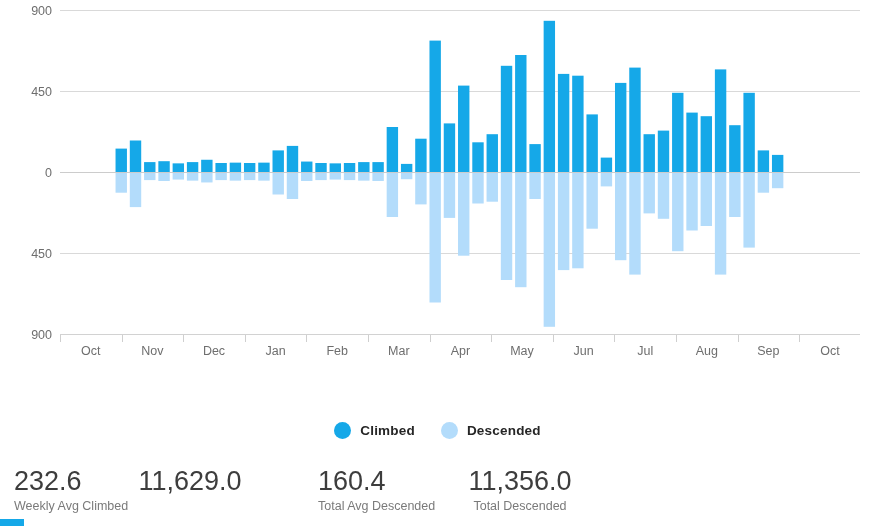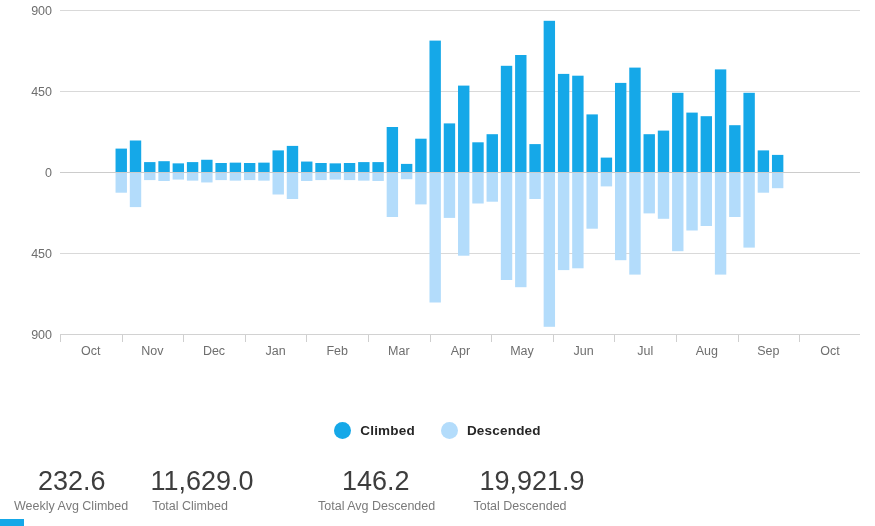"232.6" .stat-value { margin-left: 24px -> none }
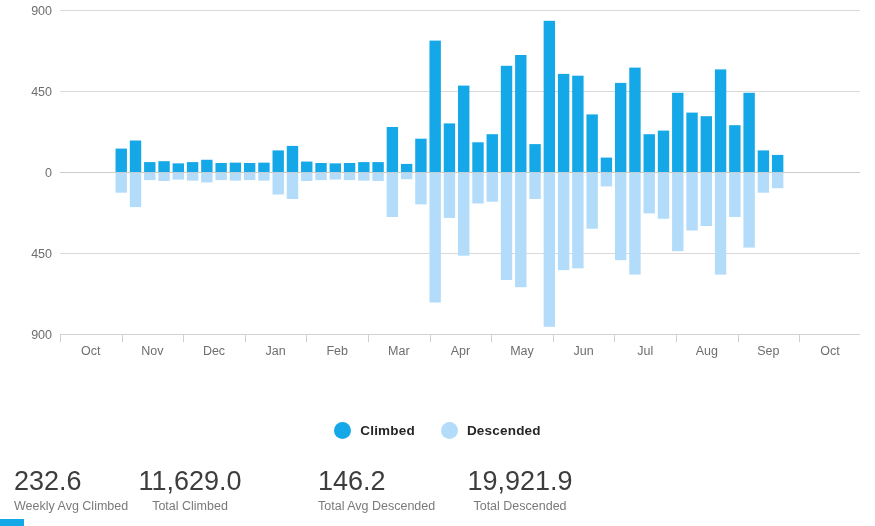"146.2" div.stat-value { text: 146.2 -> 160.4 }
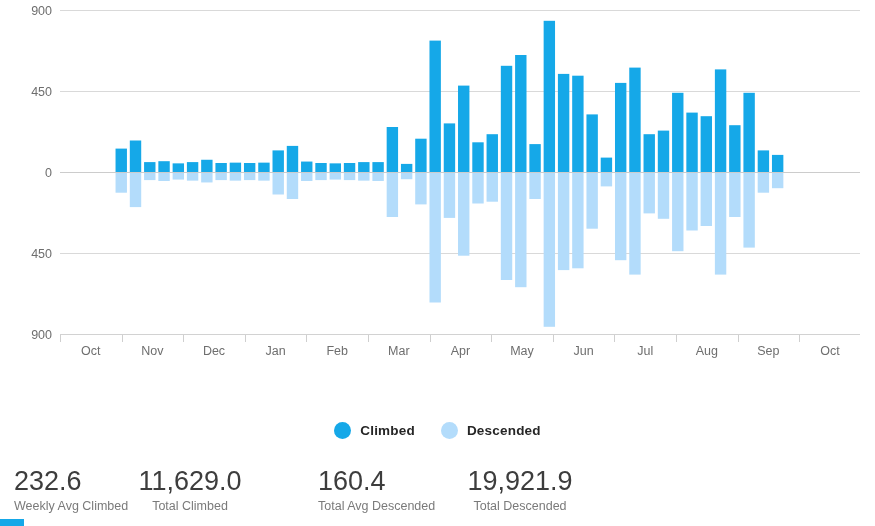"19,921.9" div.stat-value { text: 19,921.9 -> 11,356.0 }
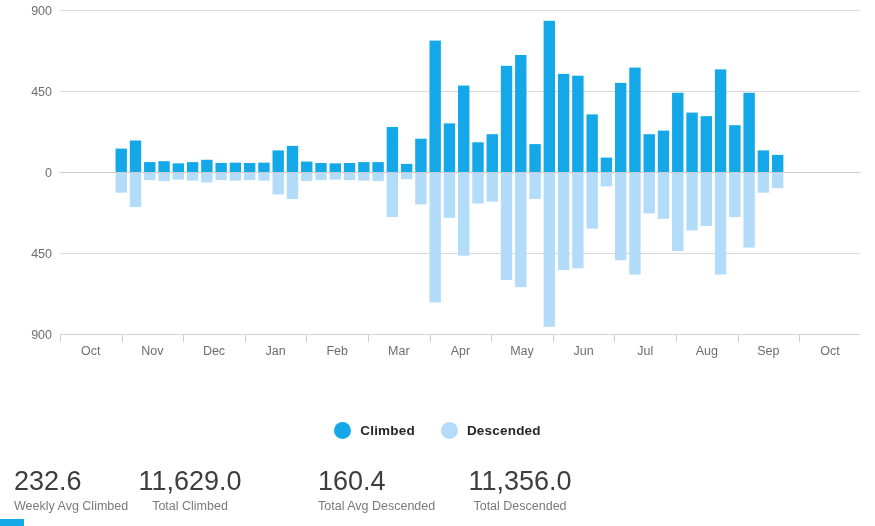"Total Climbed" div.stat-label { html: <div>Total Climbed</div> -> none }
